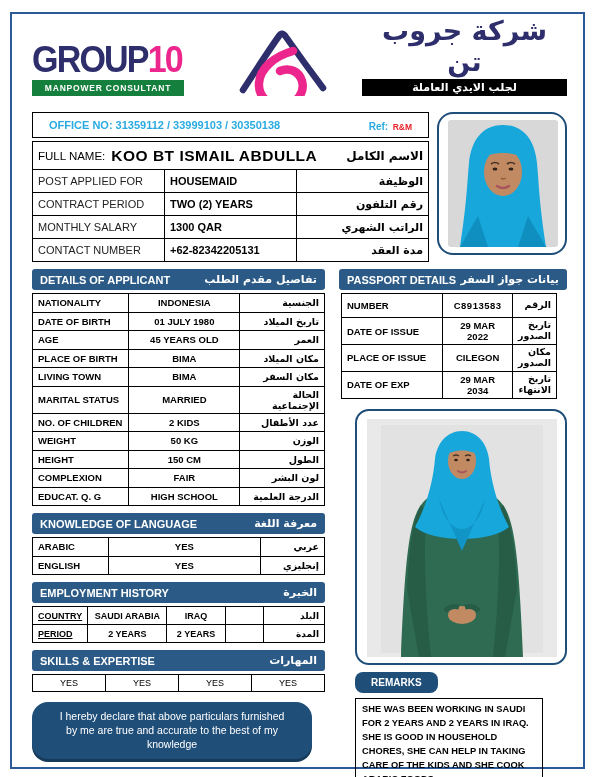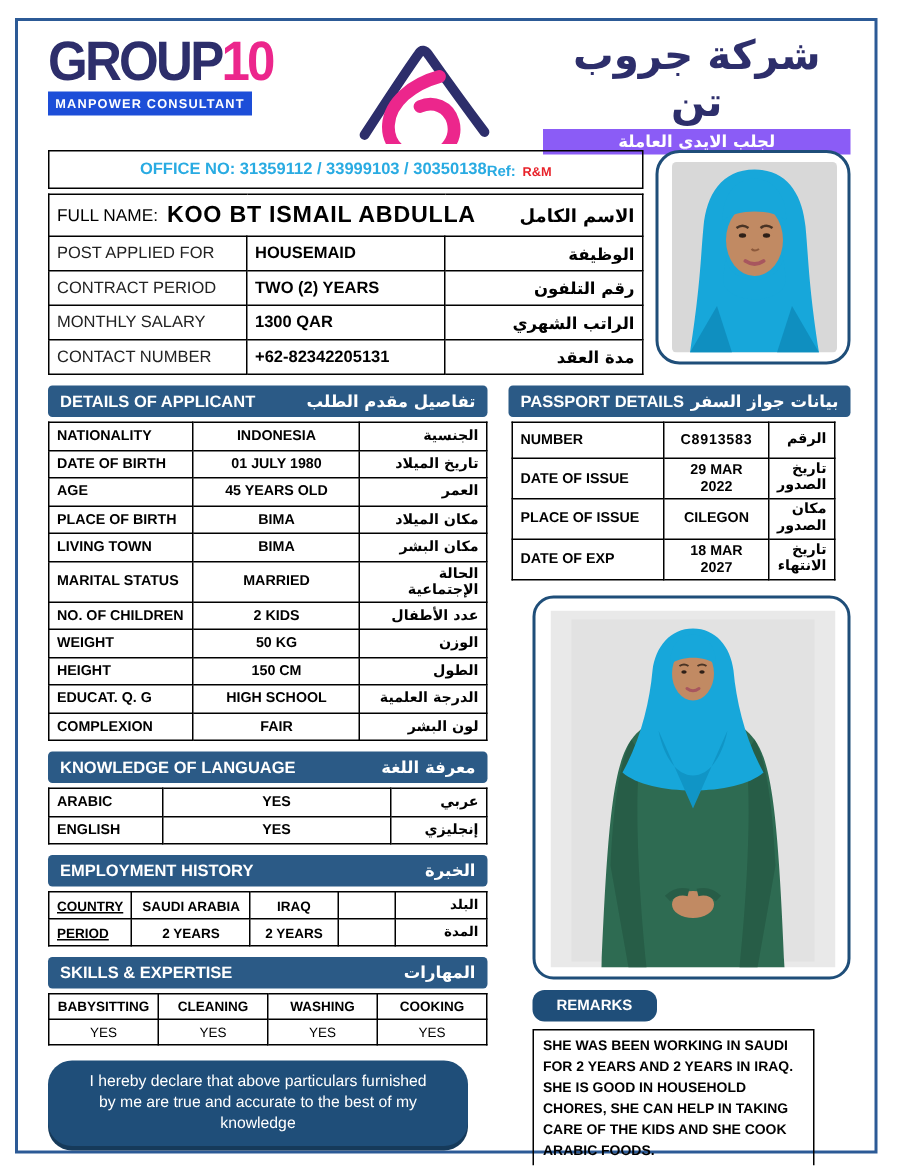"GROUP10" .header { align-items: flex-start -> flex-end; margin-bottom: 4px -> 16px }
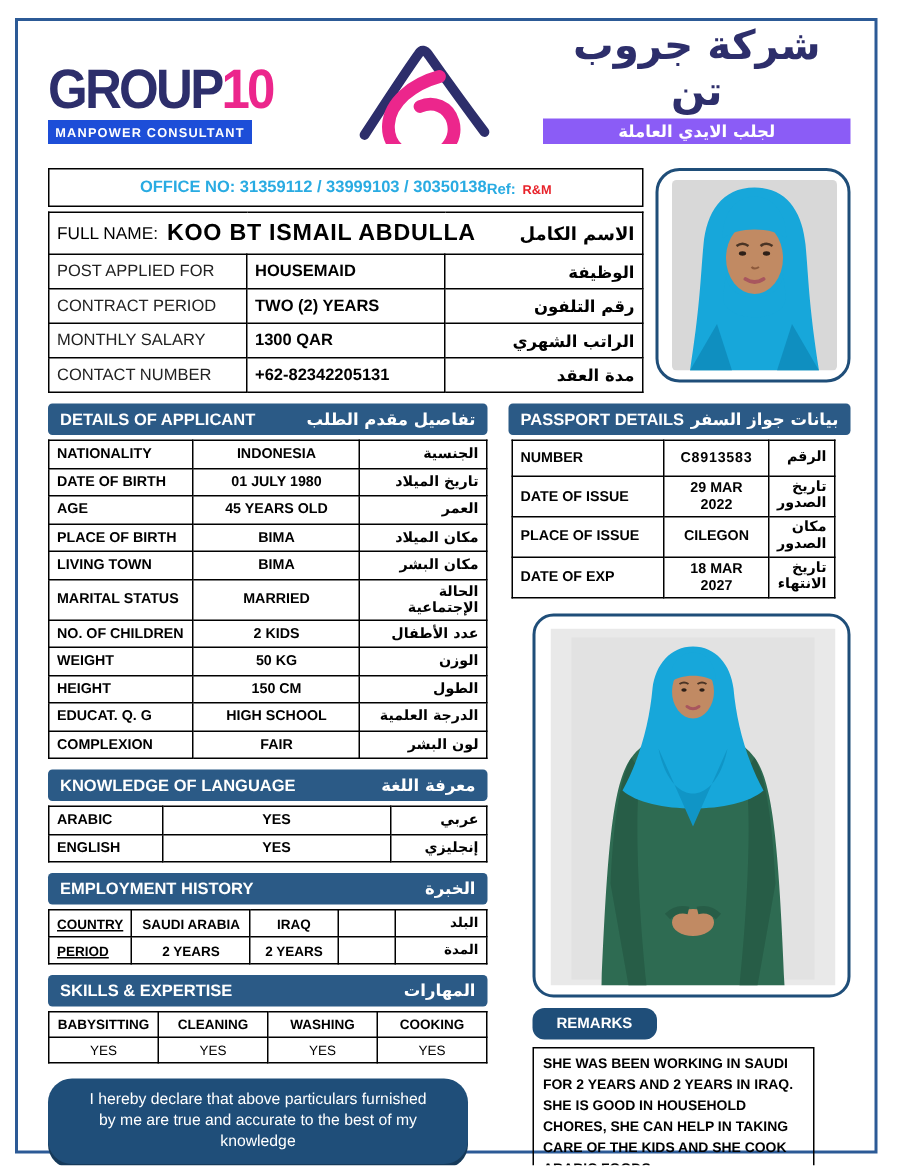"MANPOWER CONSULTANT" .logo-banner { background: #1d4ed8 -> #15803d; width: 136px -> 152px }
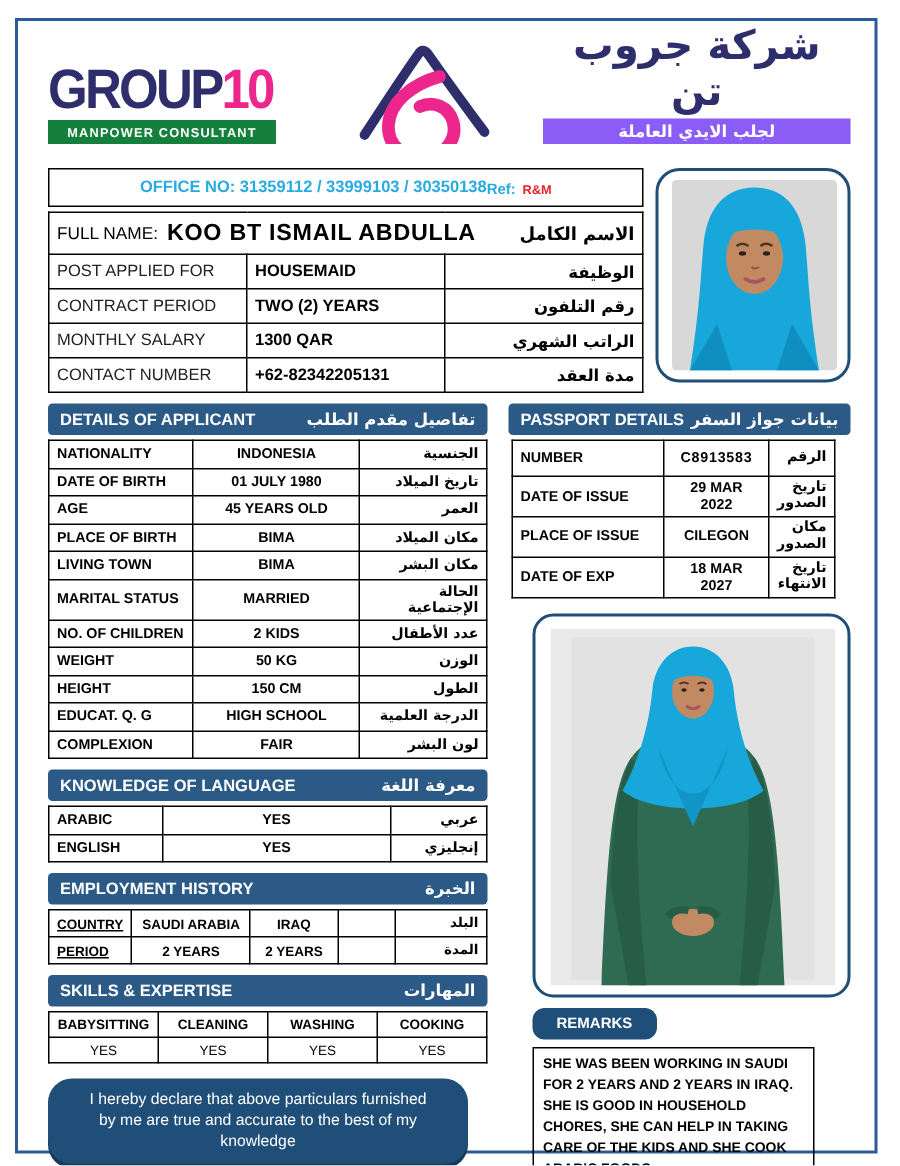"لجلب الايدي العاملة" .company-banner { background: #8b5cf6 -> #000000 }
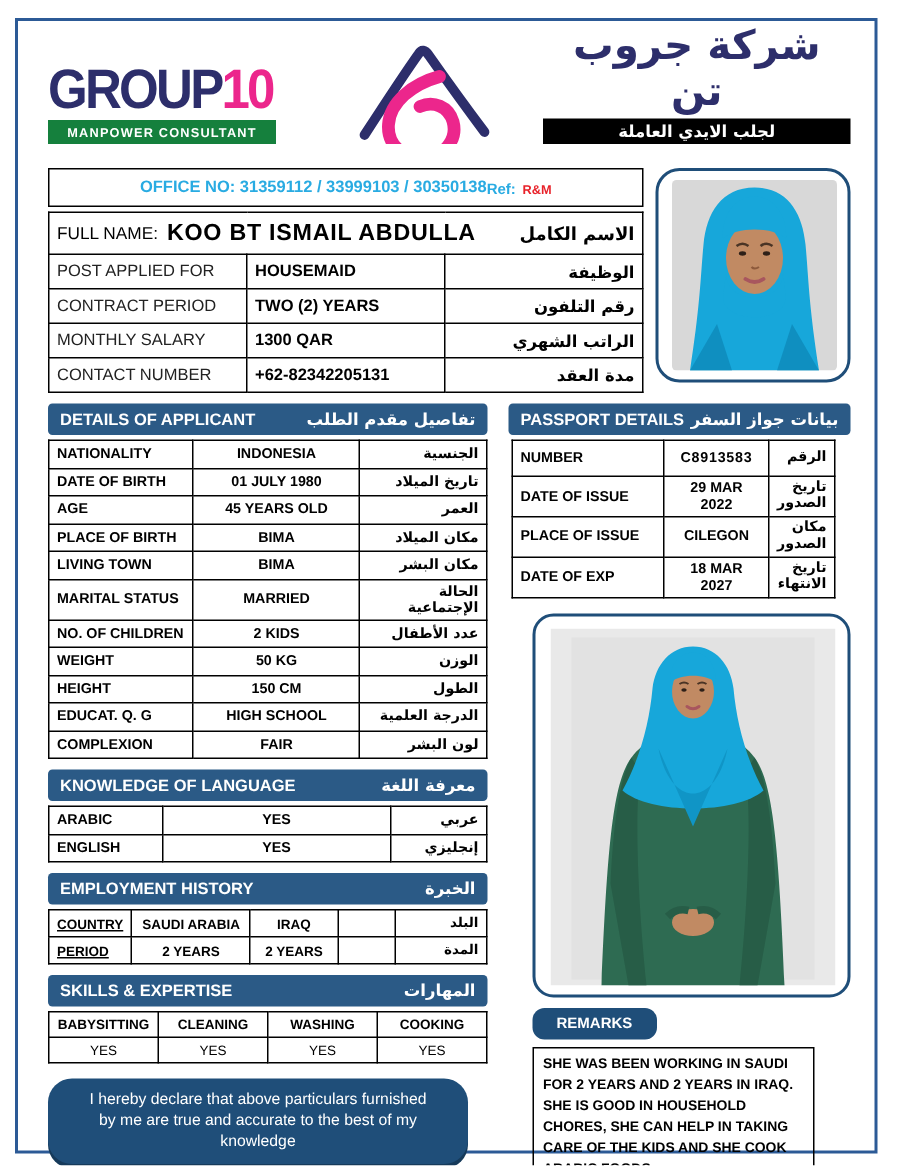"OFFICE NO: 31359112 / 33999103" .office-bar { justify-content: center -> space-between; padding: 3px 4px -> 3px 16px }
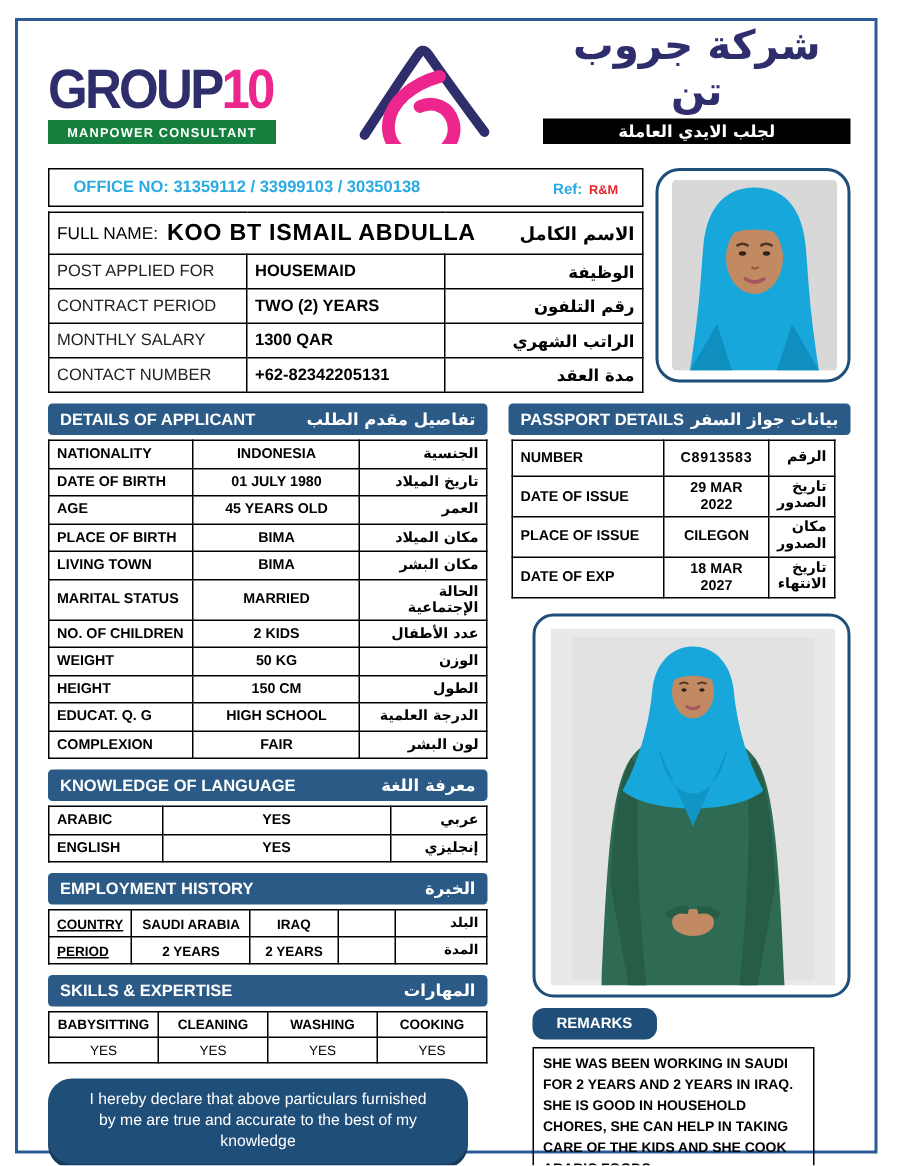"مكان البشر" td.dt-ar { text: البشر -> السفر }
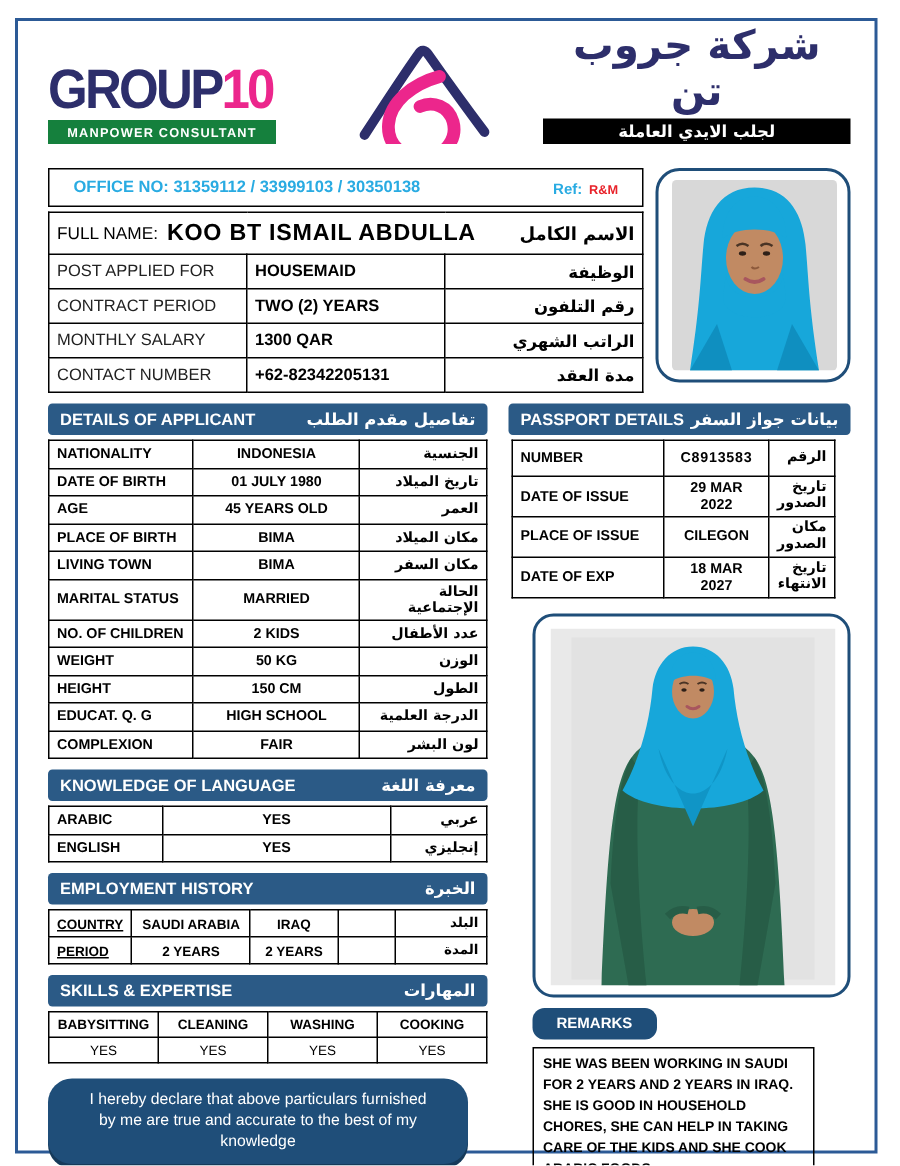"18 MAR 2027" td.pp-value { text: 18 MAR 2027 -> 29 MAR 2034 }
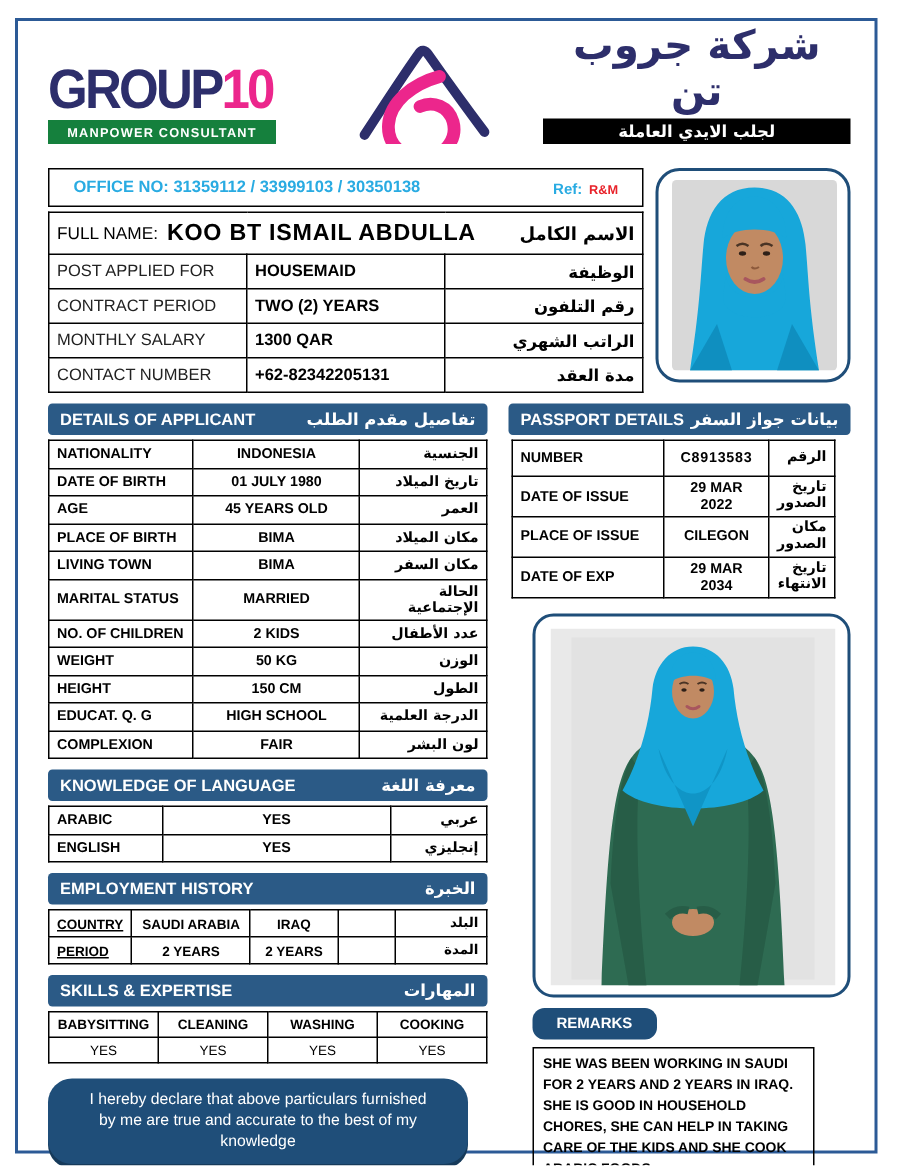"EDUCAT. Q. G" tr { order: before "COMPLEXION" -> after "COMPLEXION" }
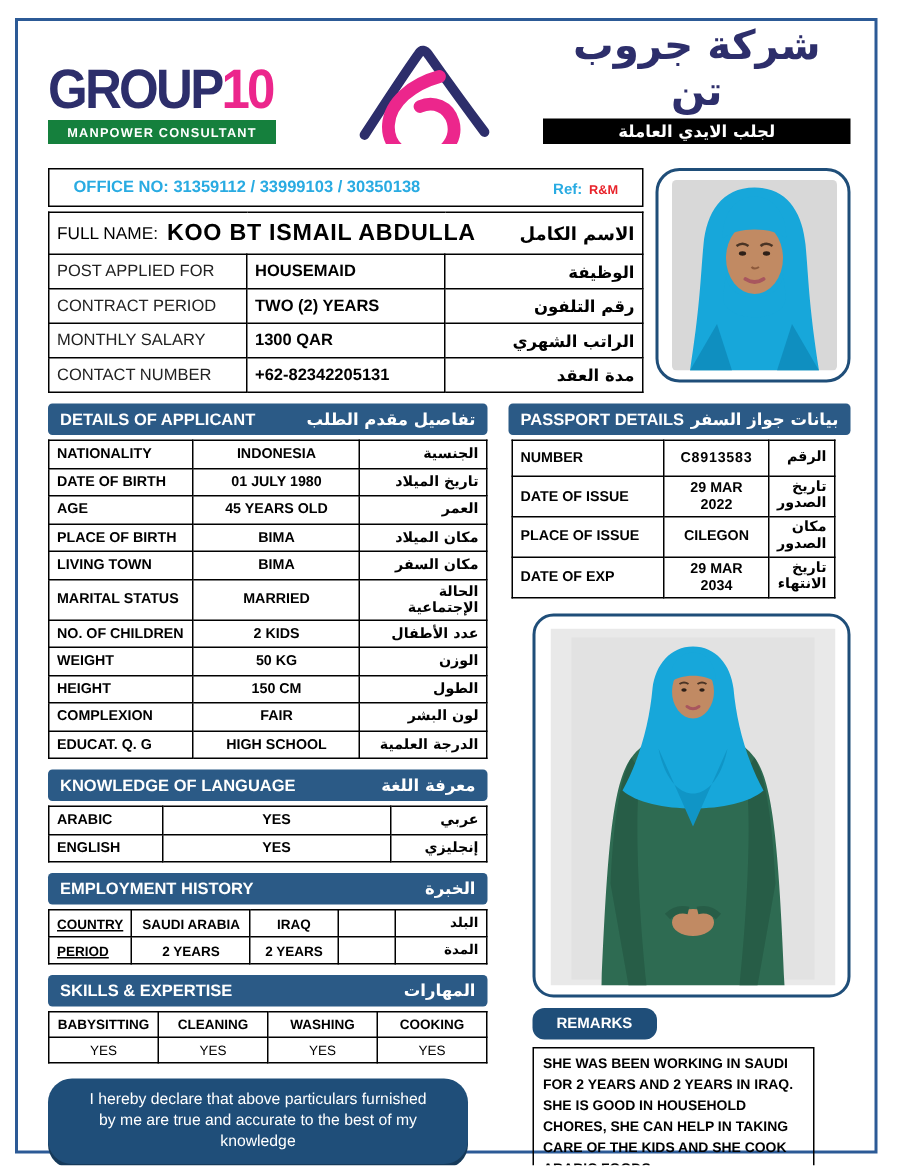"BABYSITTING" tr { html: <tr> <td>BABYSITTING</td> <td>CLEANING</td> <td>WASHING</td> <td>COOKING</td> </tr> -> none }
